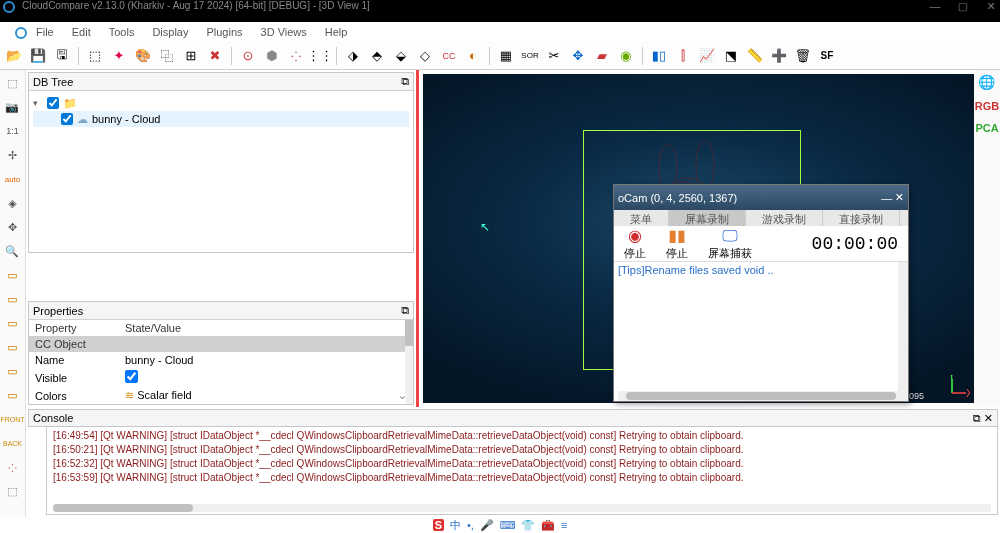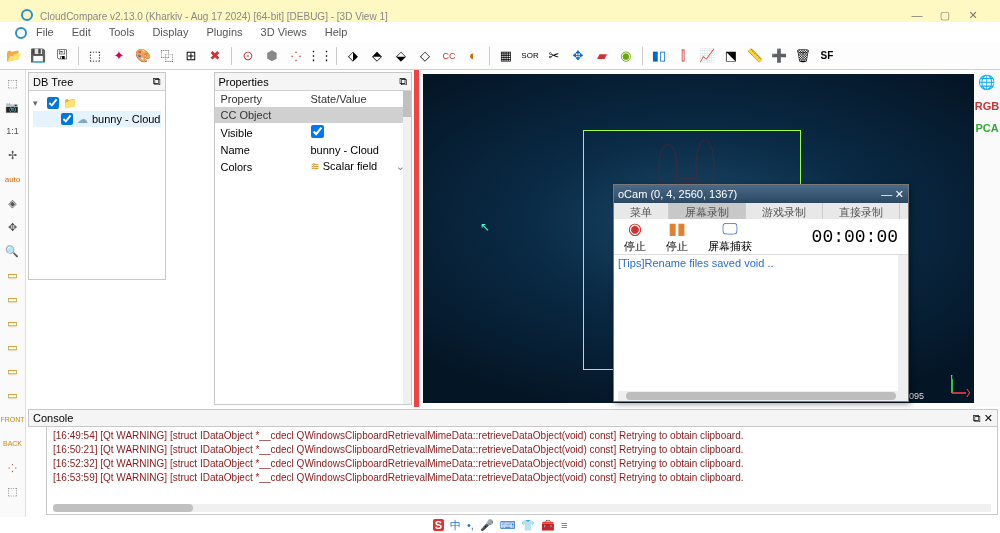"CloudCompare v2.13.0 (Kharkiv - Aug" .titlebar { align-items: flex-end -> flex-start; background: #fef9c3 -> #000000; padding: 0 20px -> 0 2px }
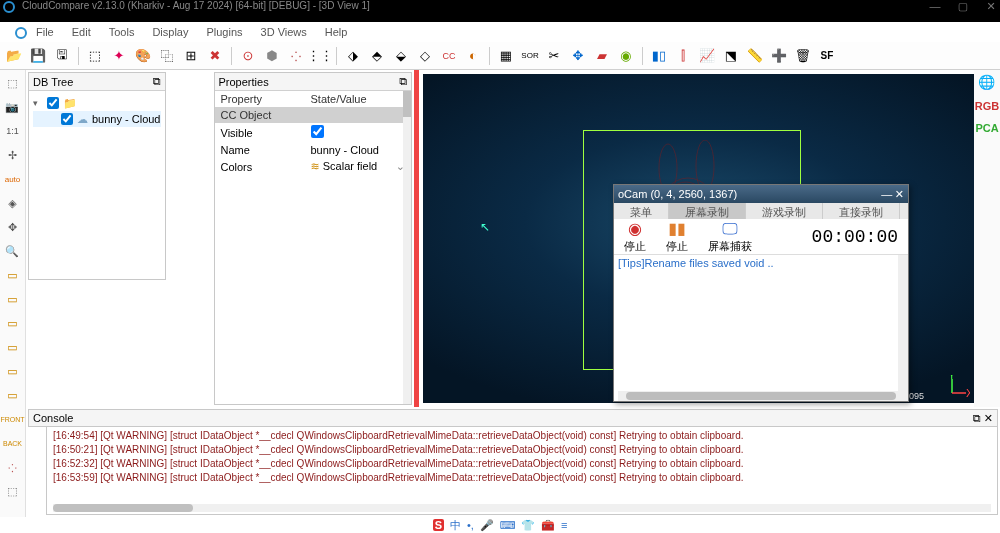"DB Tree" .panels { border-right: 5px solid #ef4444 -> 3px solid #ef4444; flex-direction: row -> column }
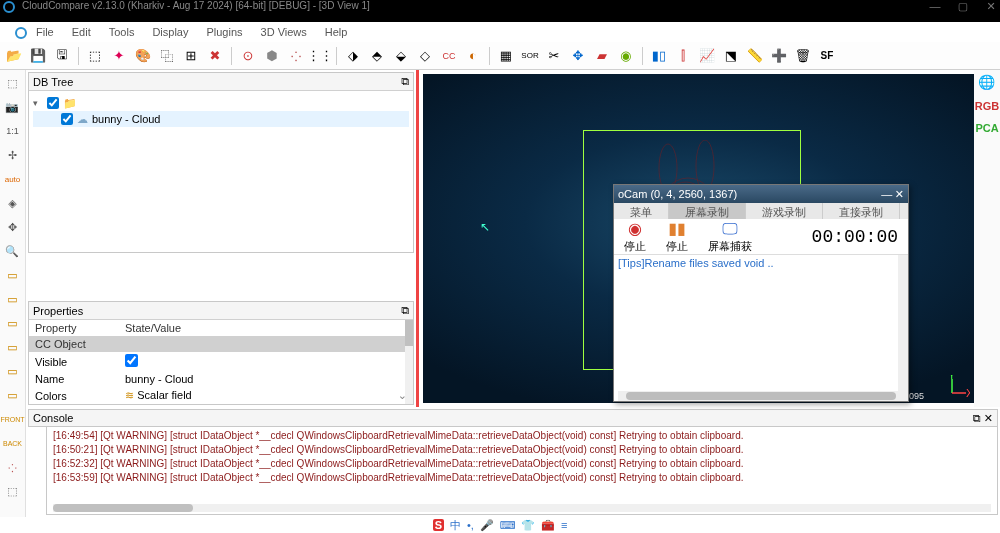"oCam (0, 4, 2560, 1367)" .ocam-title { height: 18px -> 25px }
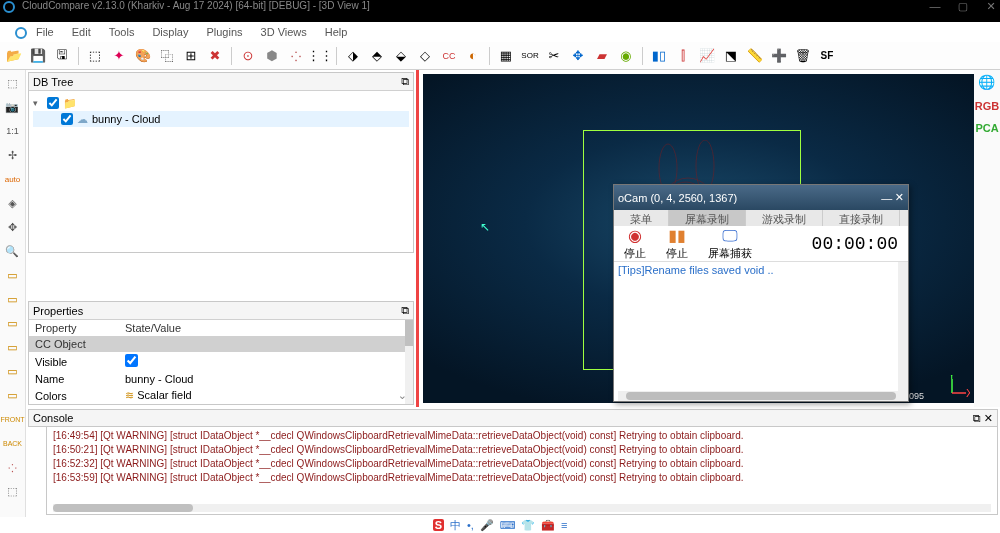"Visible" tr { order: before "Name" -> after "Name" }
